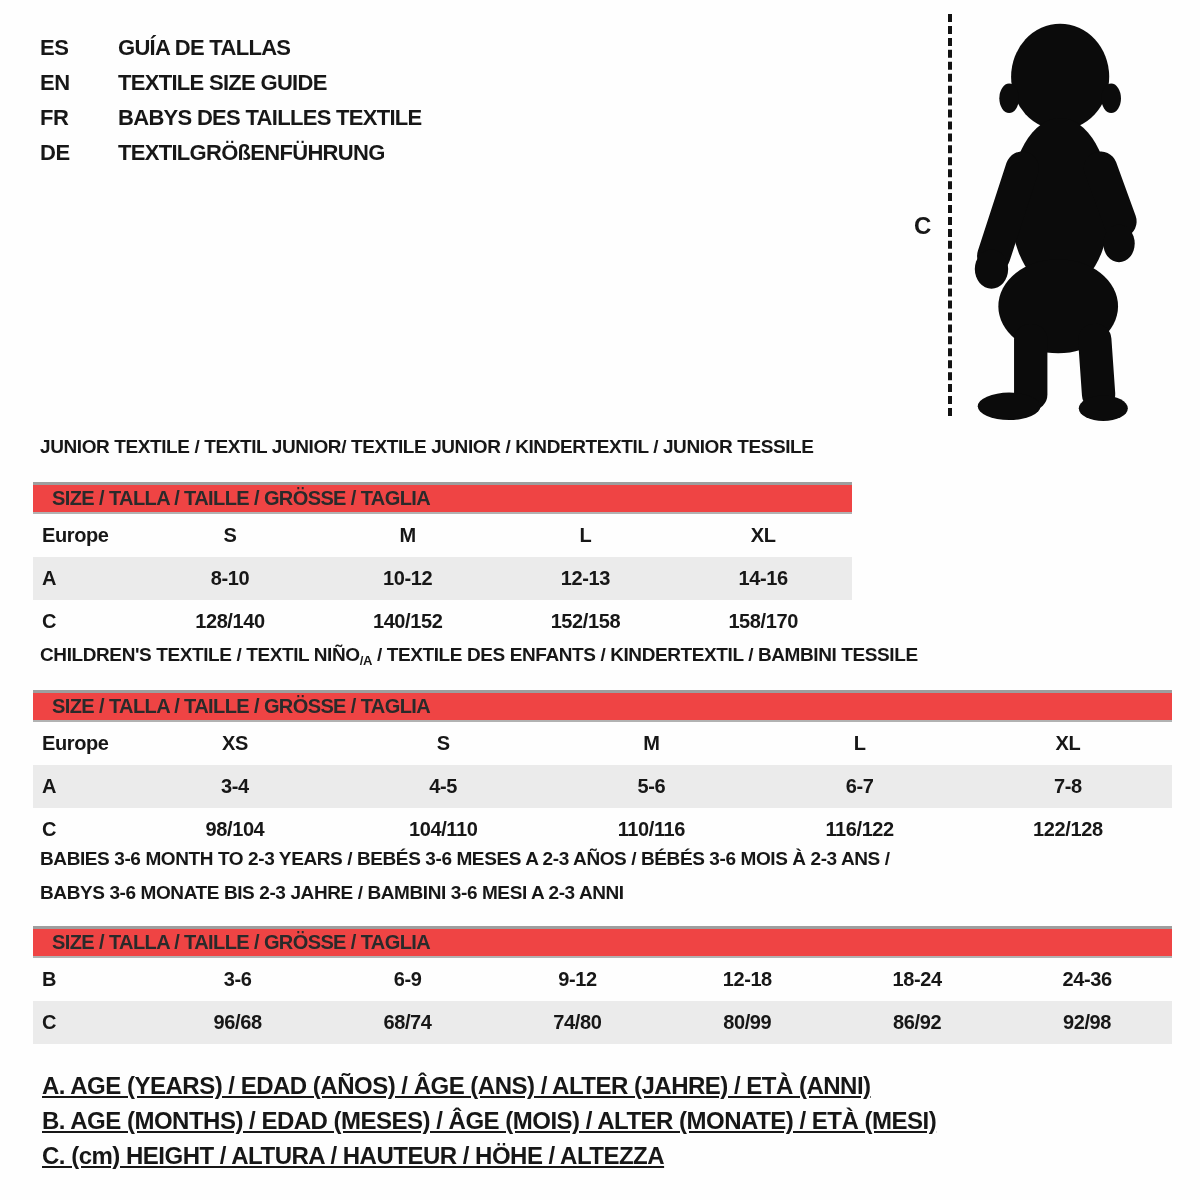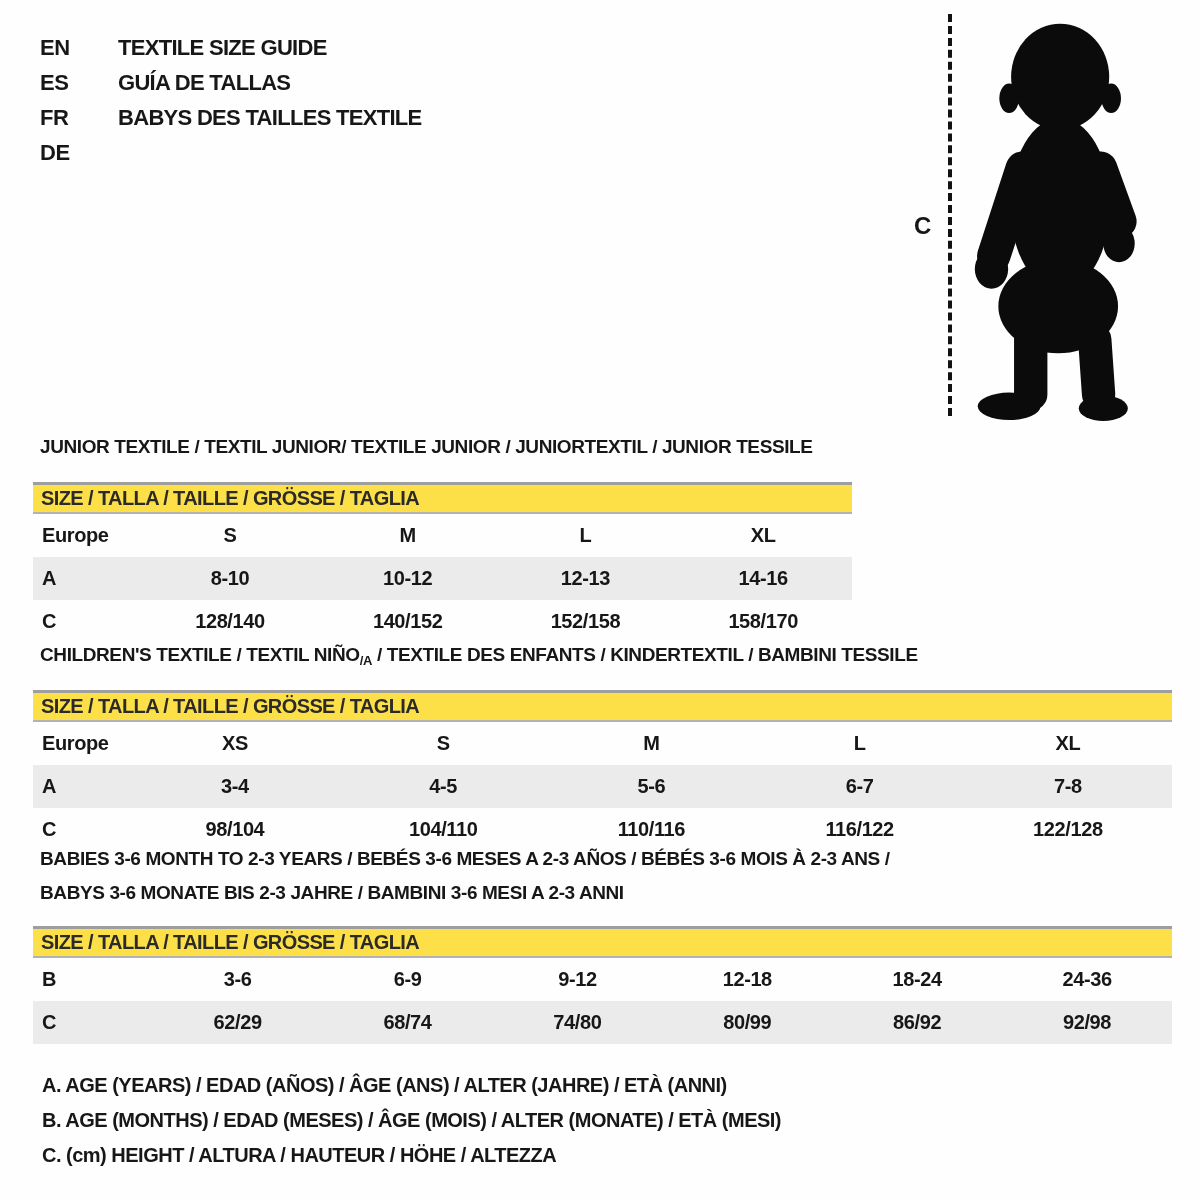"EN" div.lang-row { order: before "ES" -> after "ES" }
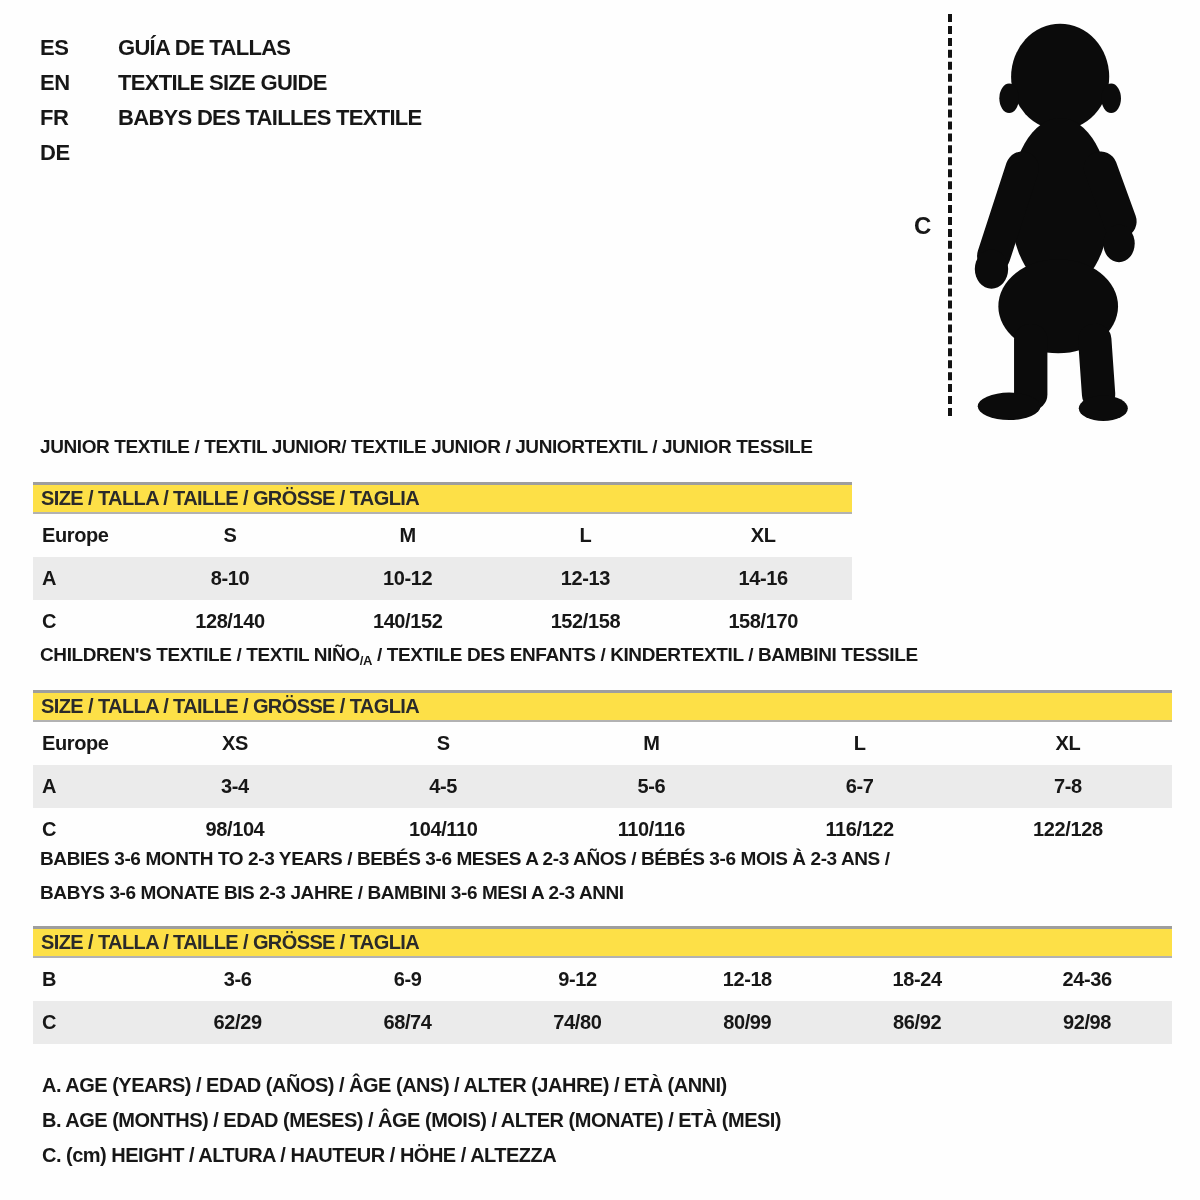"TEXTILGRÖßENFÜHRUNG" span.lang-title { html: none -> <span>TEXTILGRÖßENFÜHRUNG</span> }
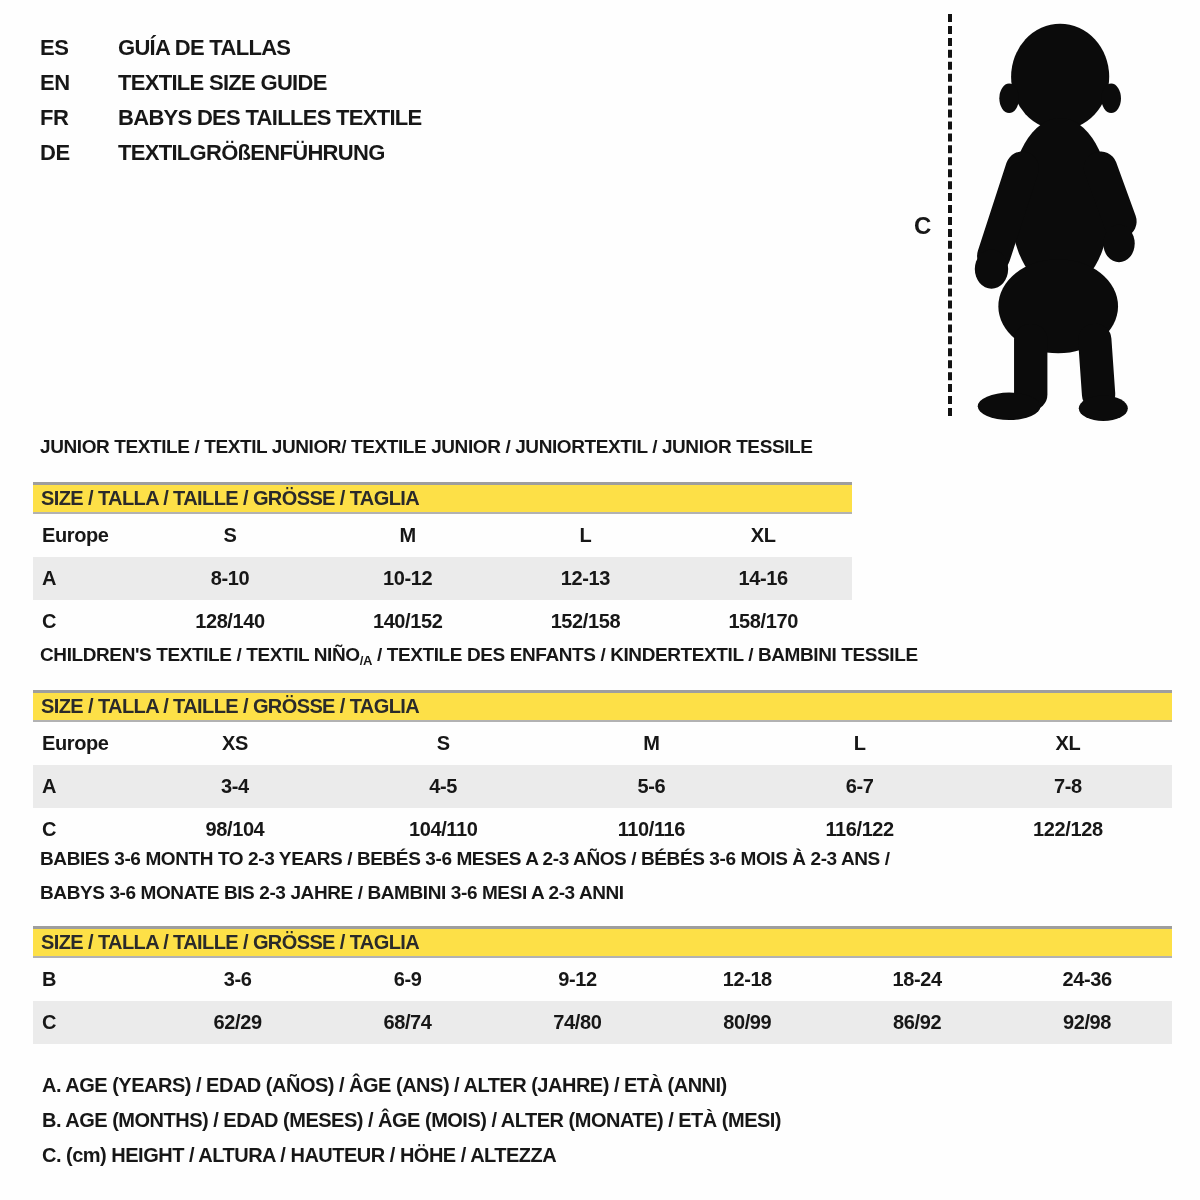"JUNIOR TEXTILE / TEXTIL JUNIOR/" div.section-title { text: JUNIORTEXTIL -> KINDERTEXTIL }
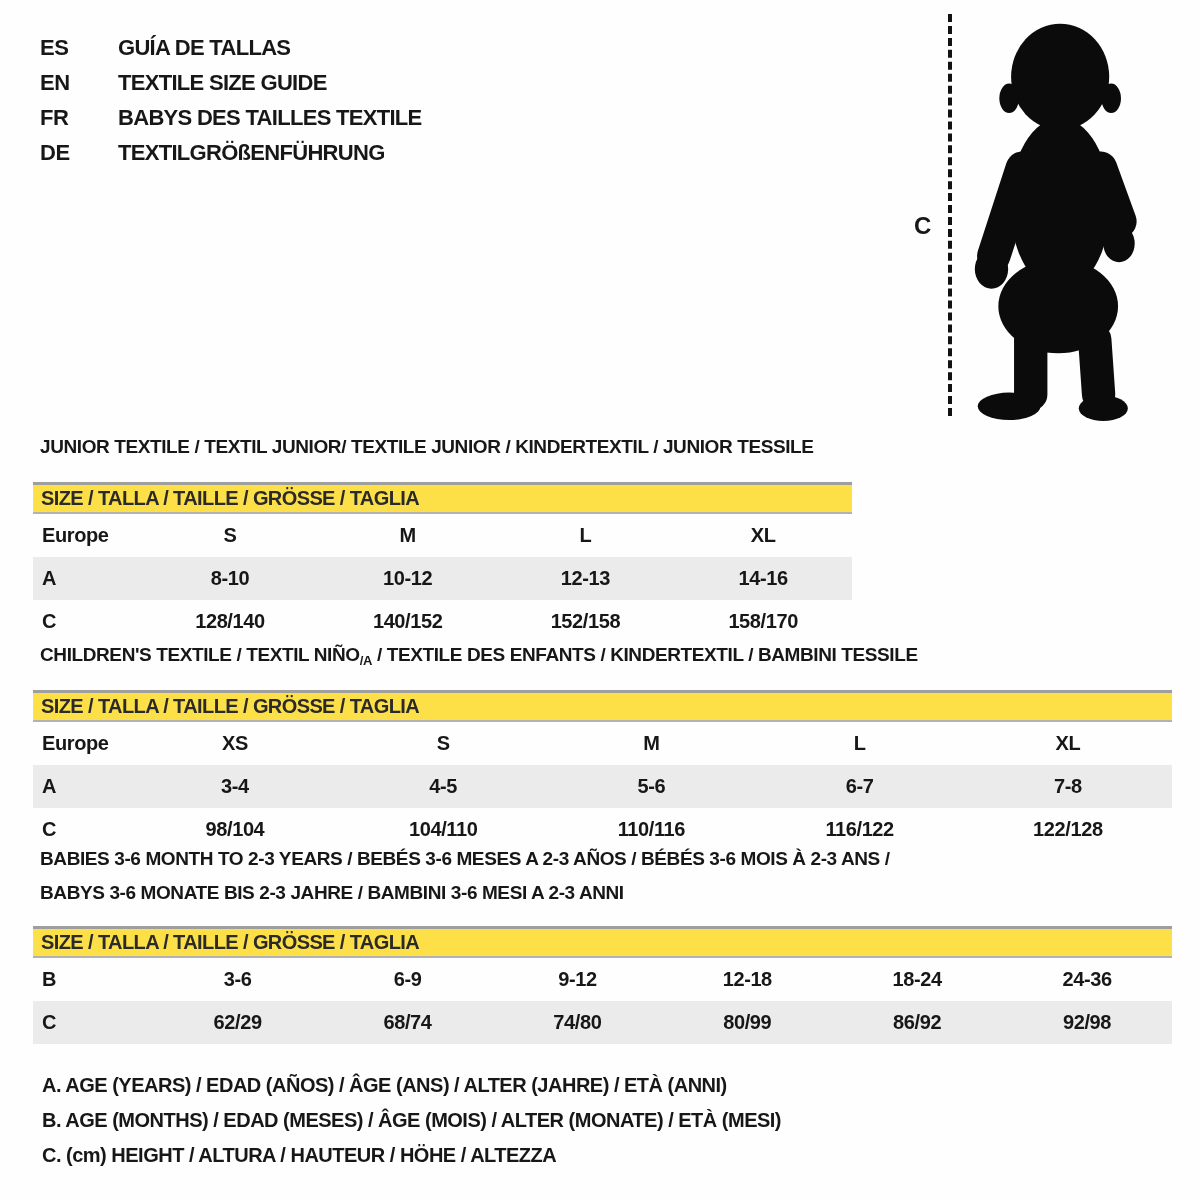"SIZE / TALLA / TAILLE" .size-band { background: #fde047 -> #ef4444; padding-left: 8px -> 19px }
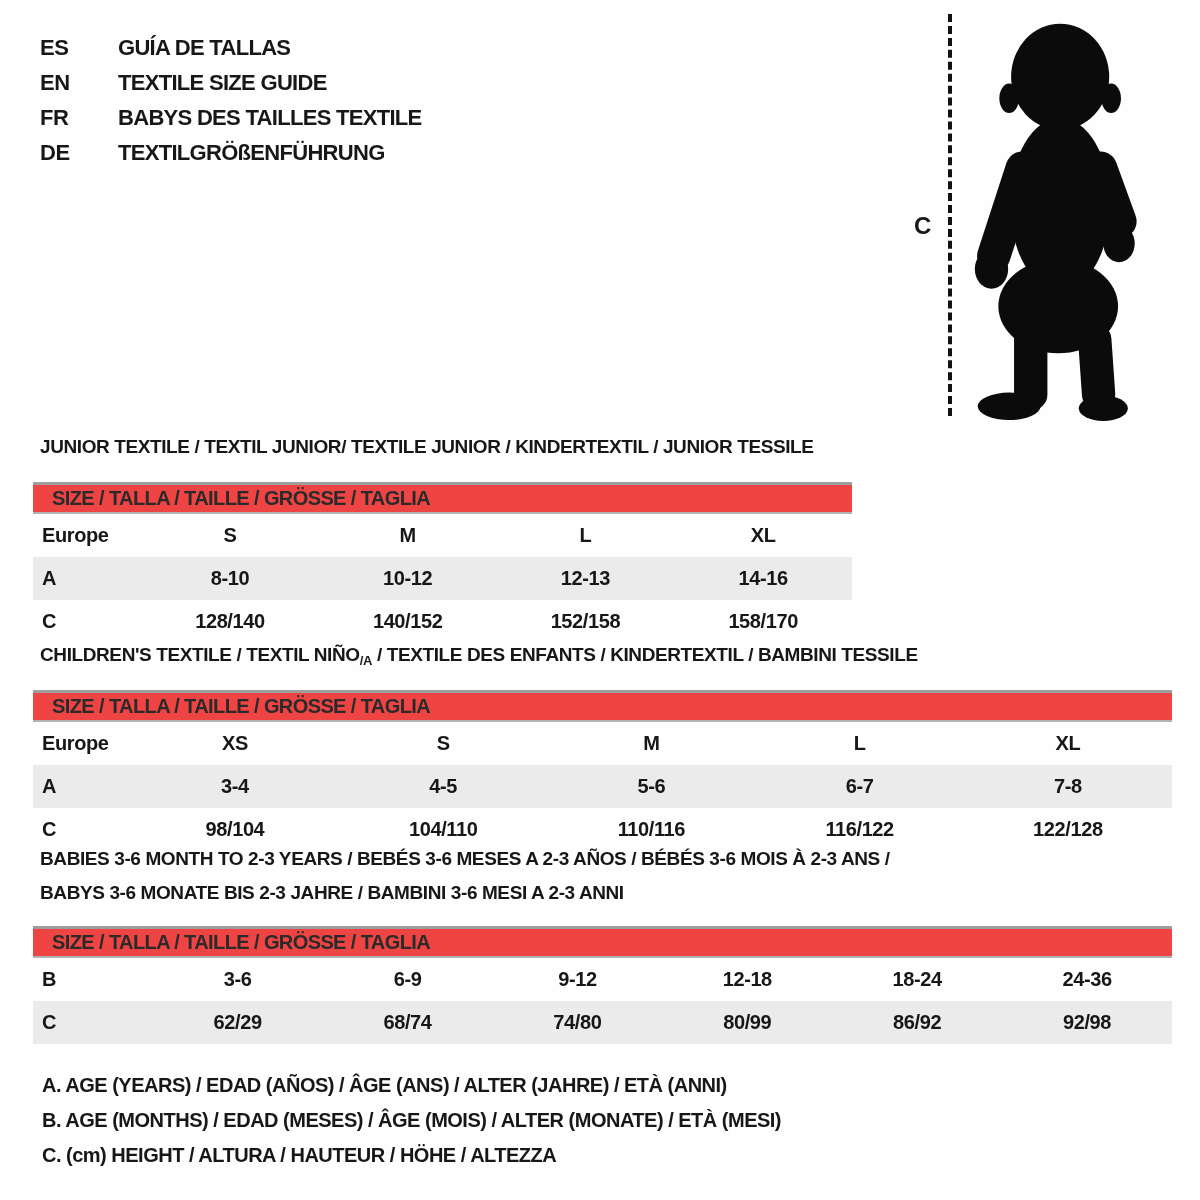"62/29" td { text: 62/29 -> 96/68 }
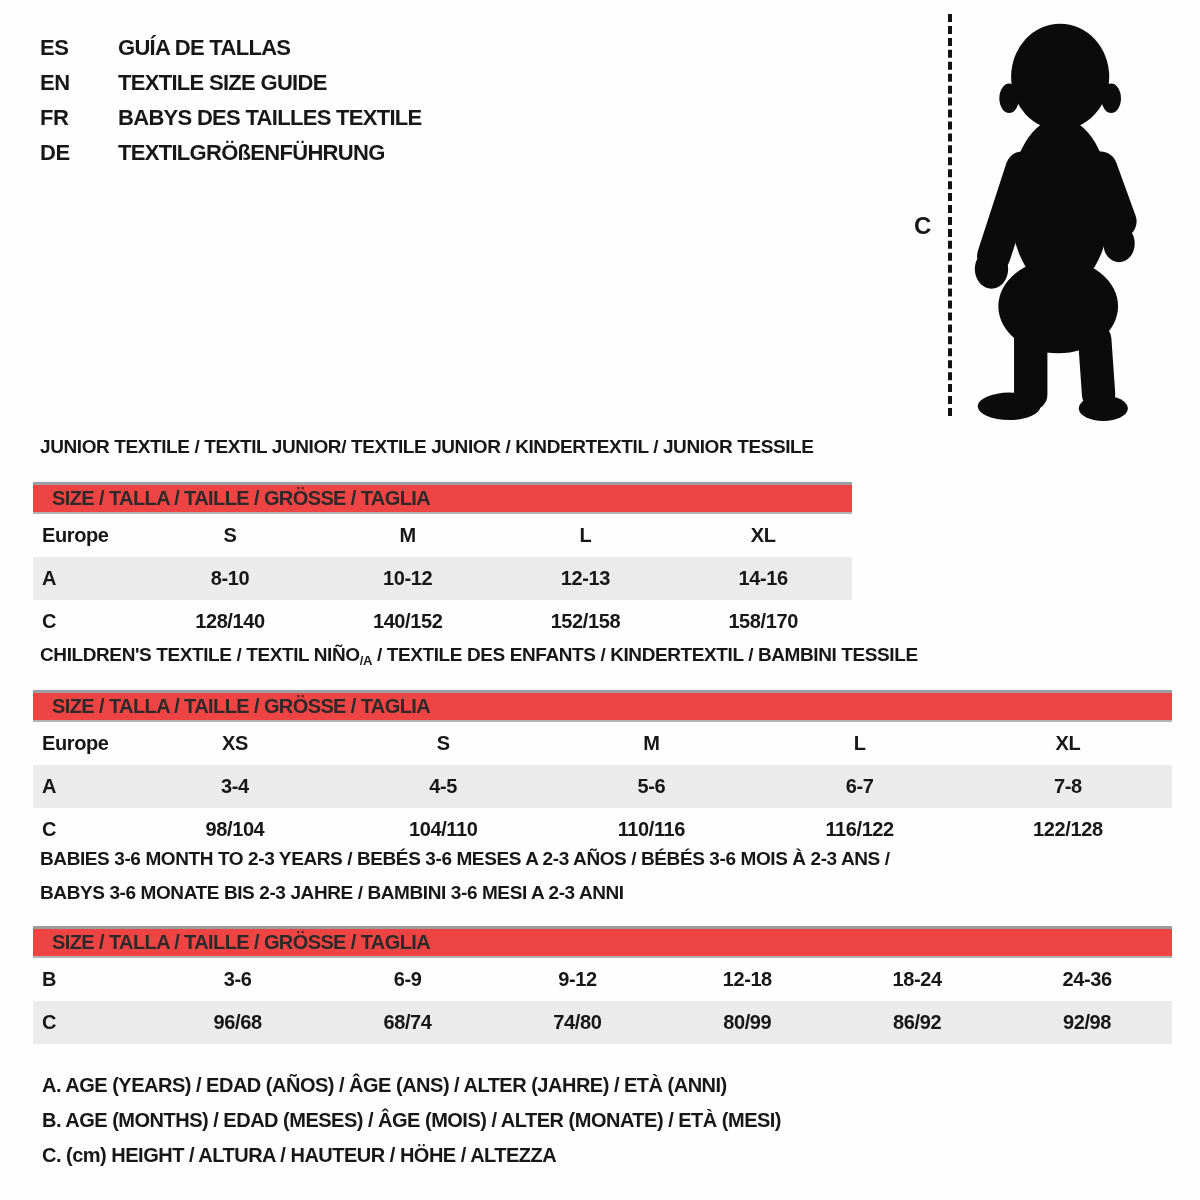"A. AGE (YEARS) / EDAD" .legend-line { font-size: 20px -> 24px; text-decoration: none -> underline }
